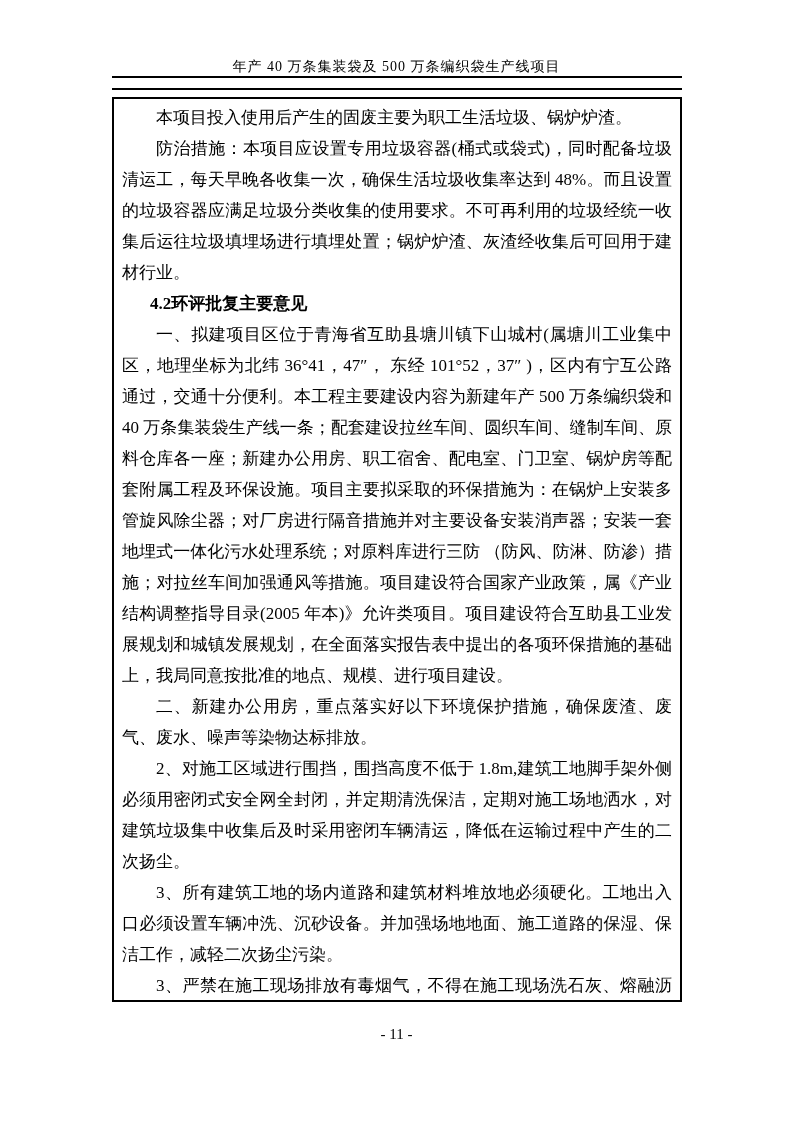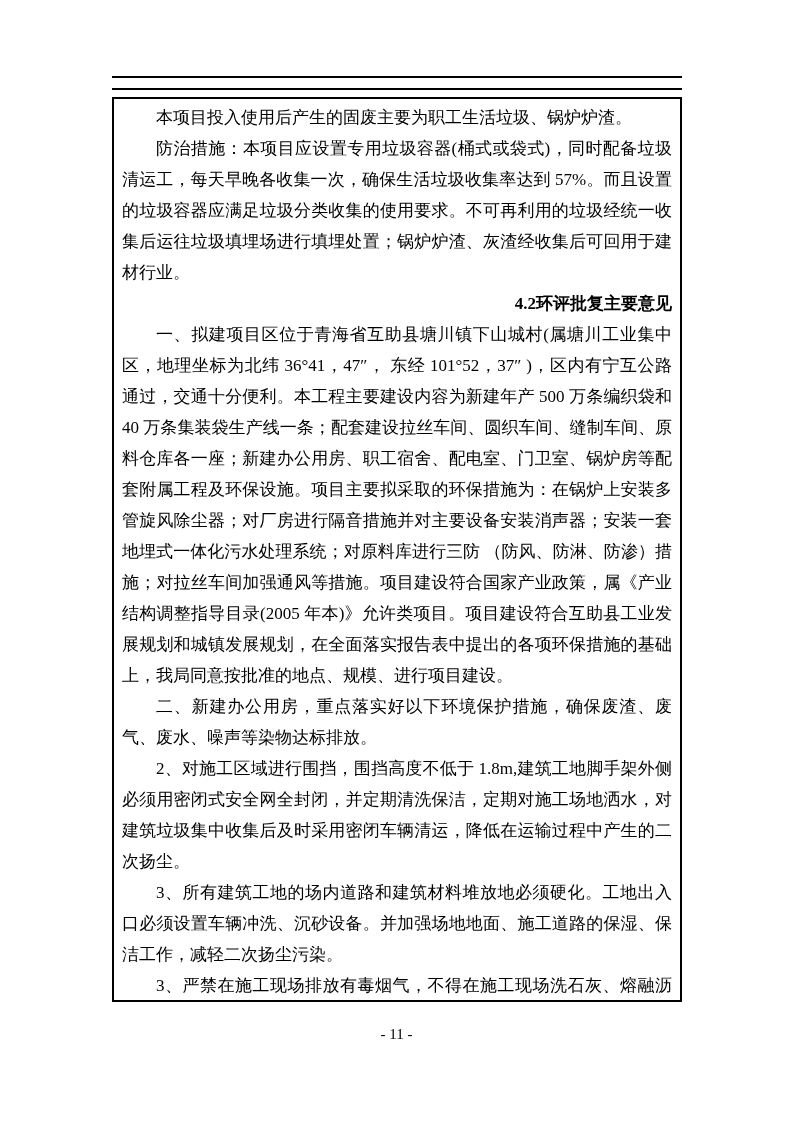"年产 40 万条集装袋及 500 万条编织袋生产线项目" div.header-title { html: none -> <div>年产 40 万条集装袋及 500 万条编织袋生产线项目</div> }
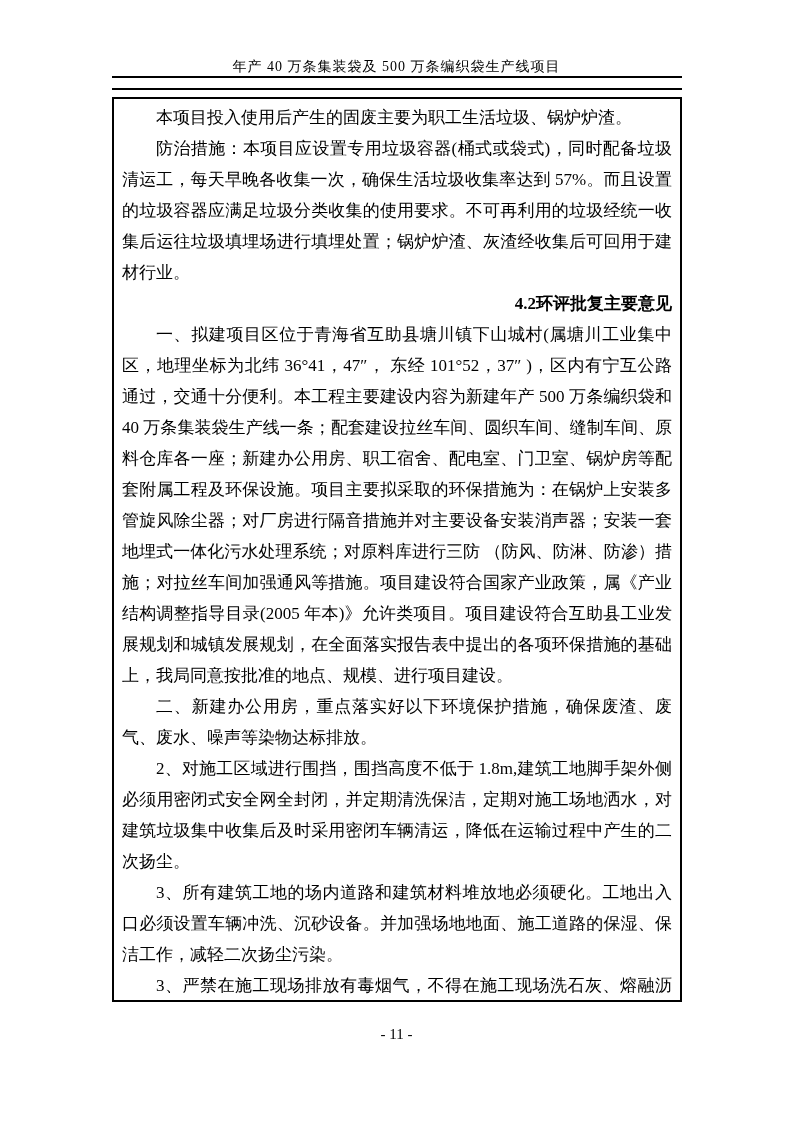"防治措施：本项目应设置专用垃圾容器(桶式或袋式)，同时配备垃圾清运工，每天早晚各" p { text: 57% -> 48% }
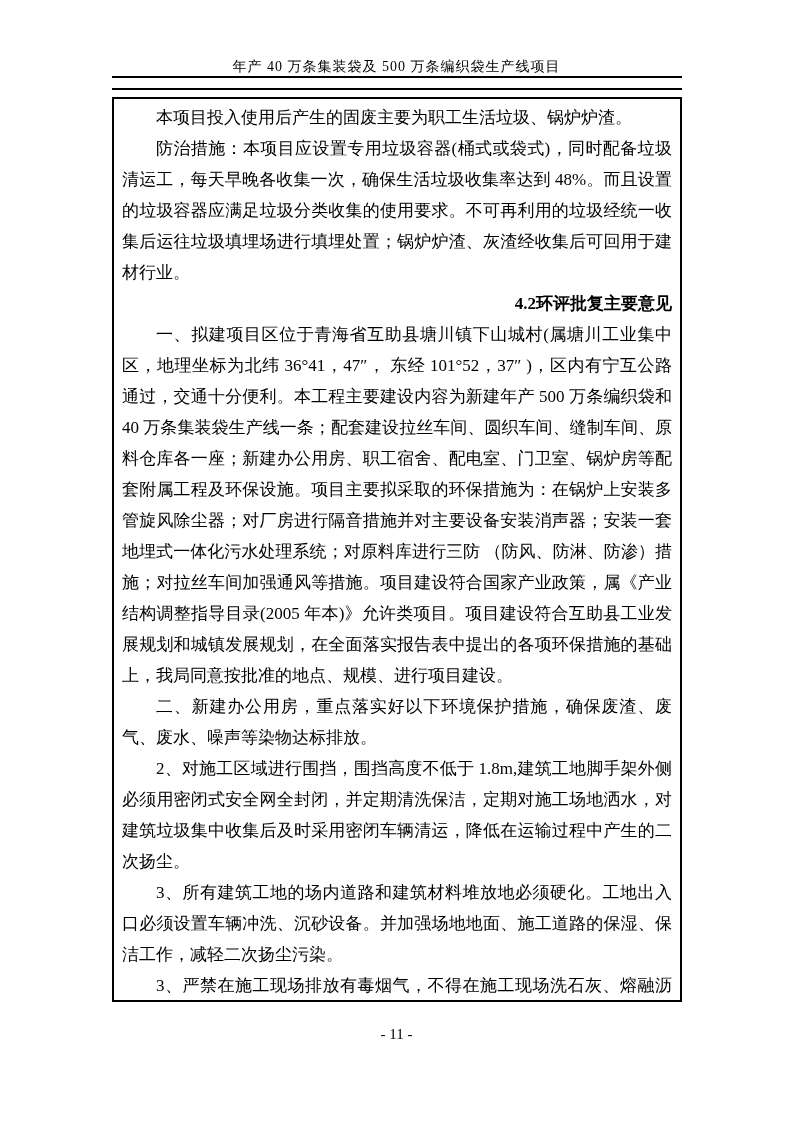"4.2环评批复主要意见" .content-box p.heading { text-align: right -> left }
